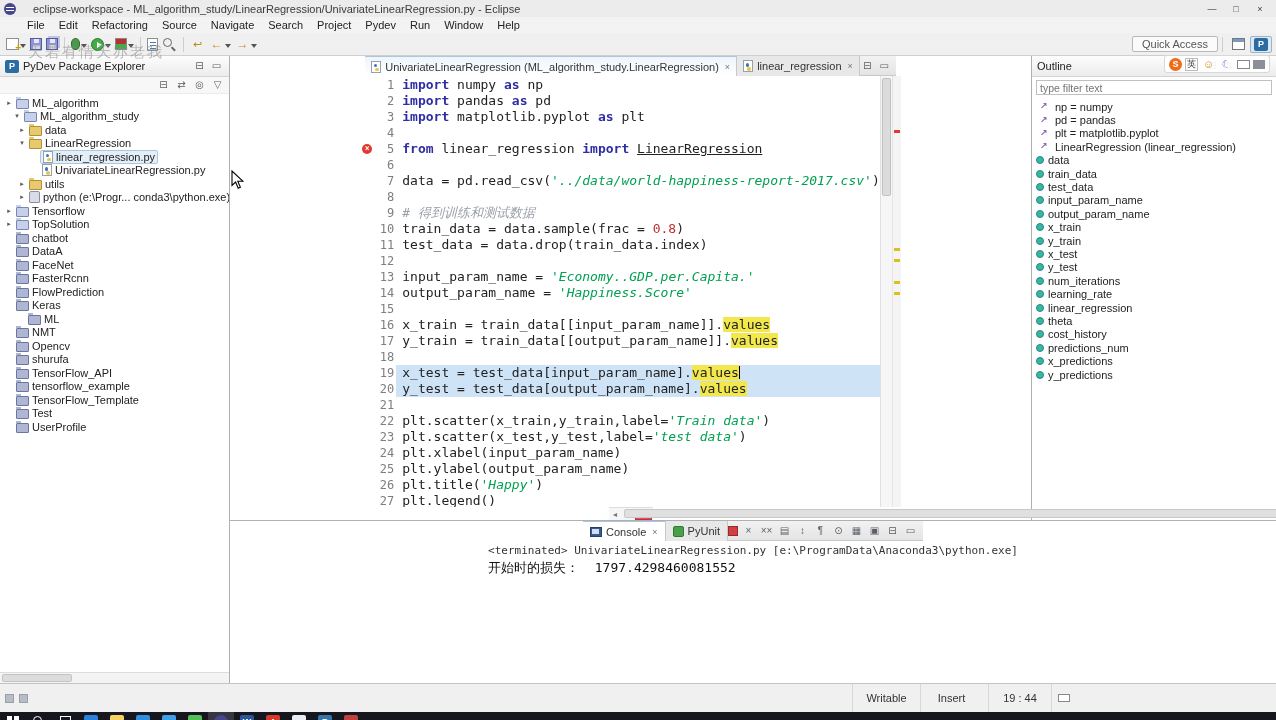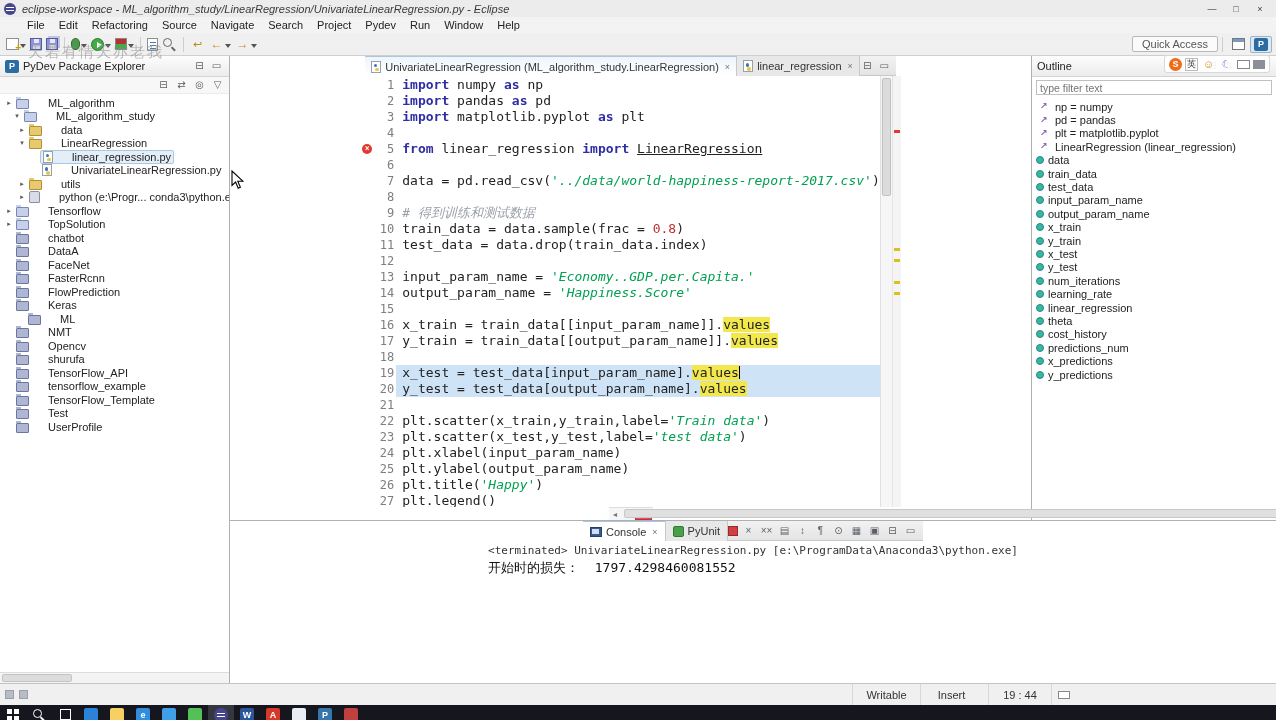"eclipse-workspace -" .titlebar .title { font-style: italic -> none; margin-left: 6px -> 17px }
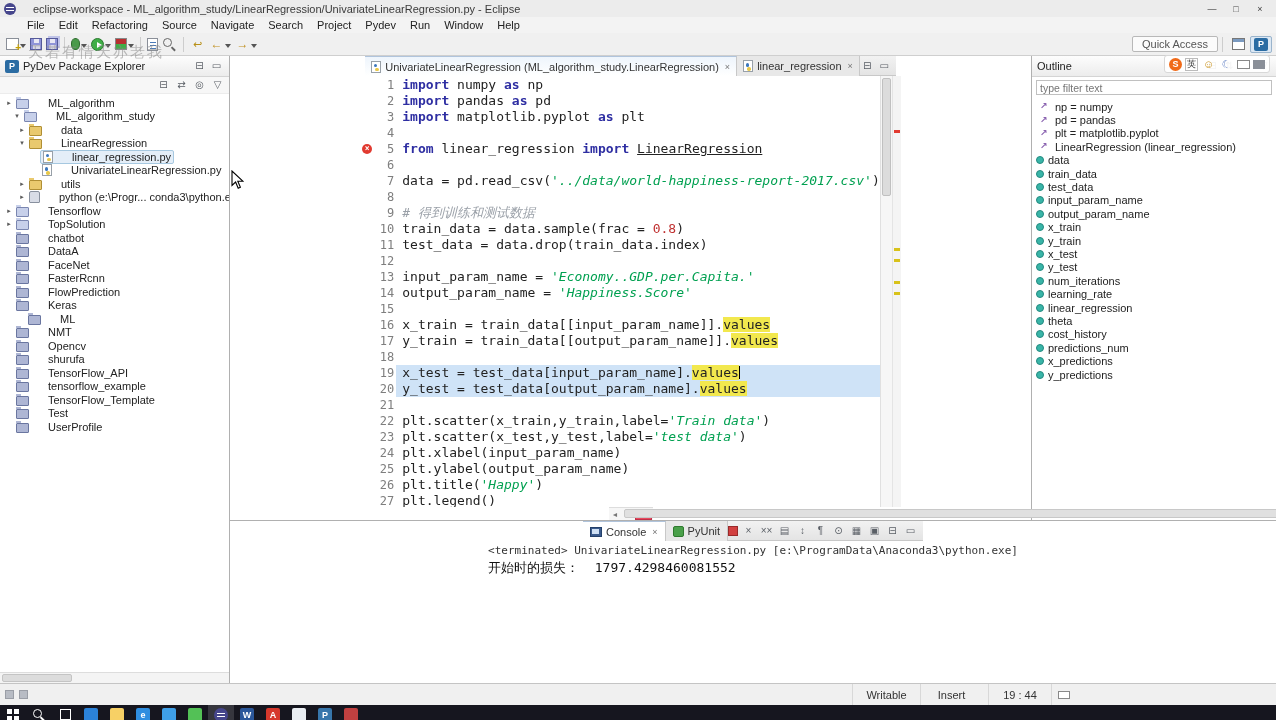"ML_algorithm" .titem { gap: 19px -> 3px }
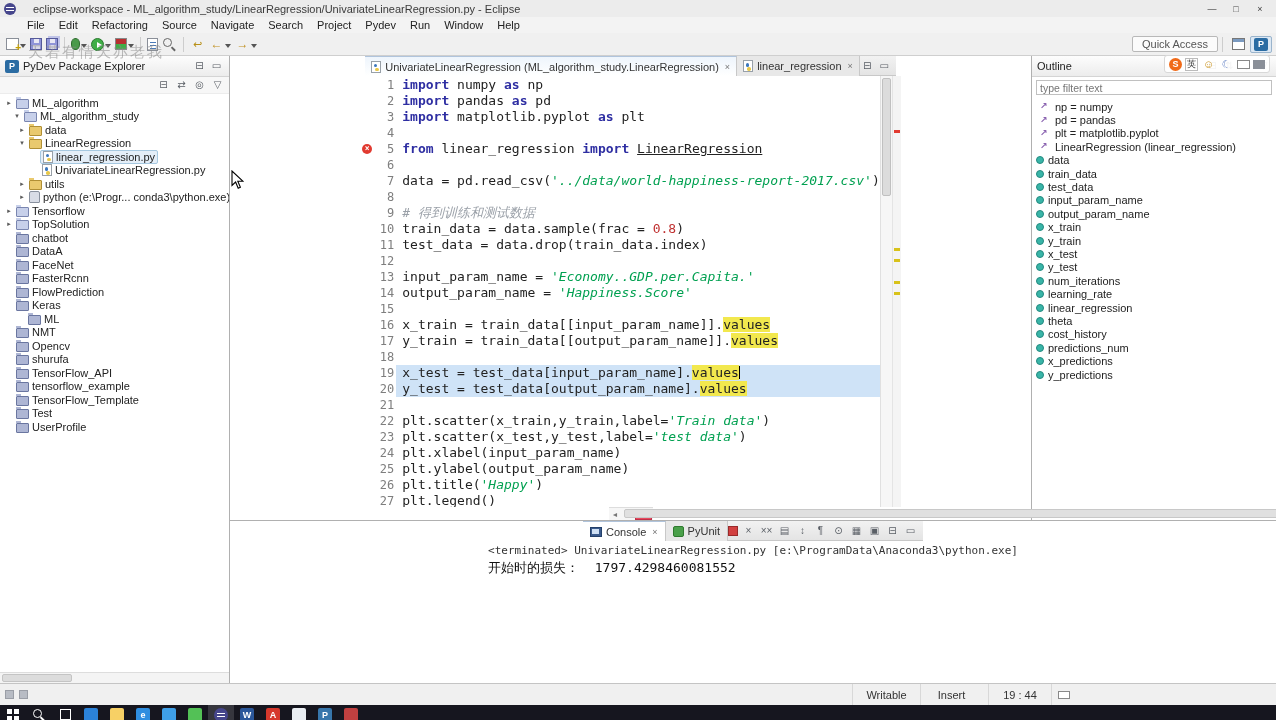"Writable" .statusbar { height: 22px -> 29px }
